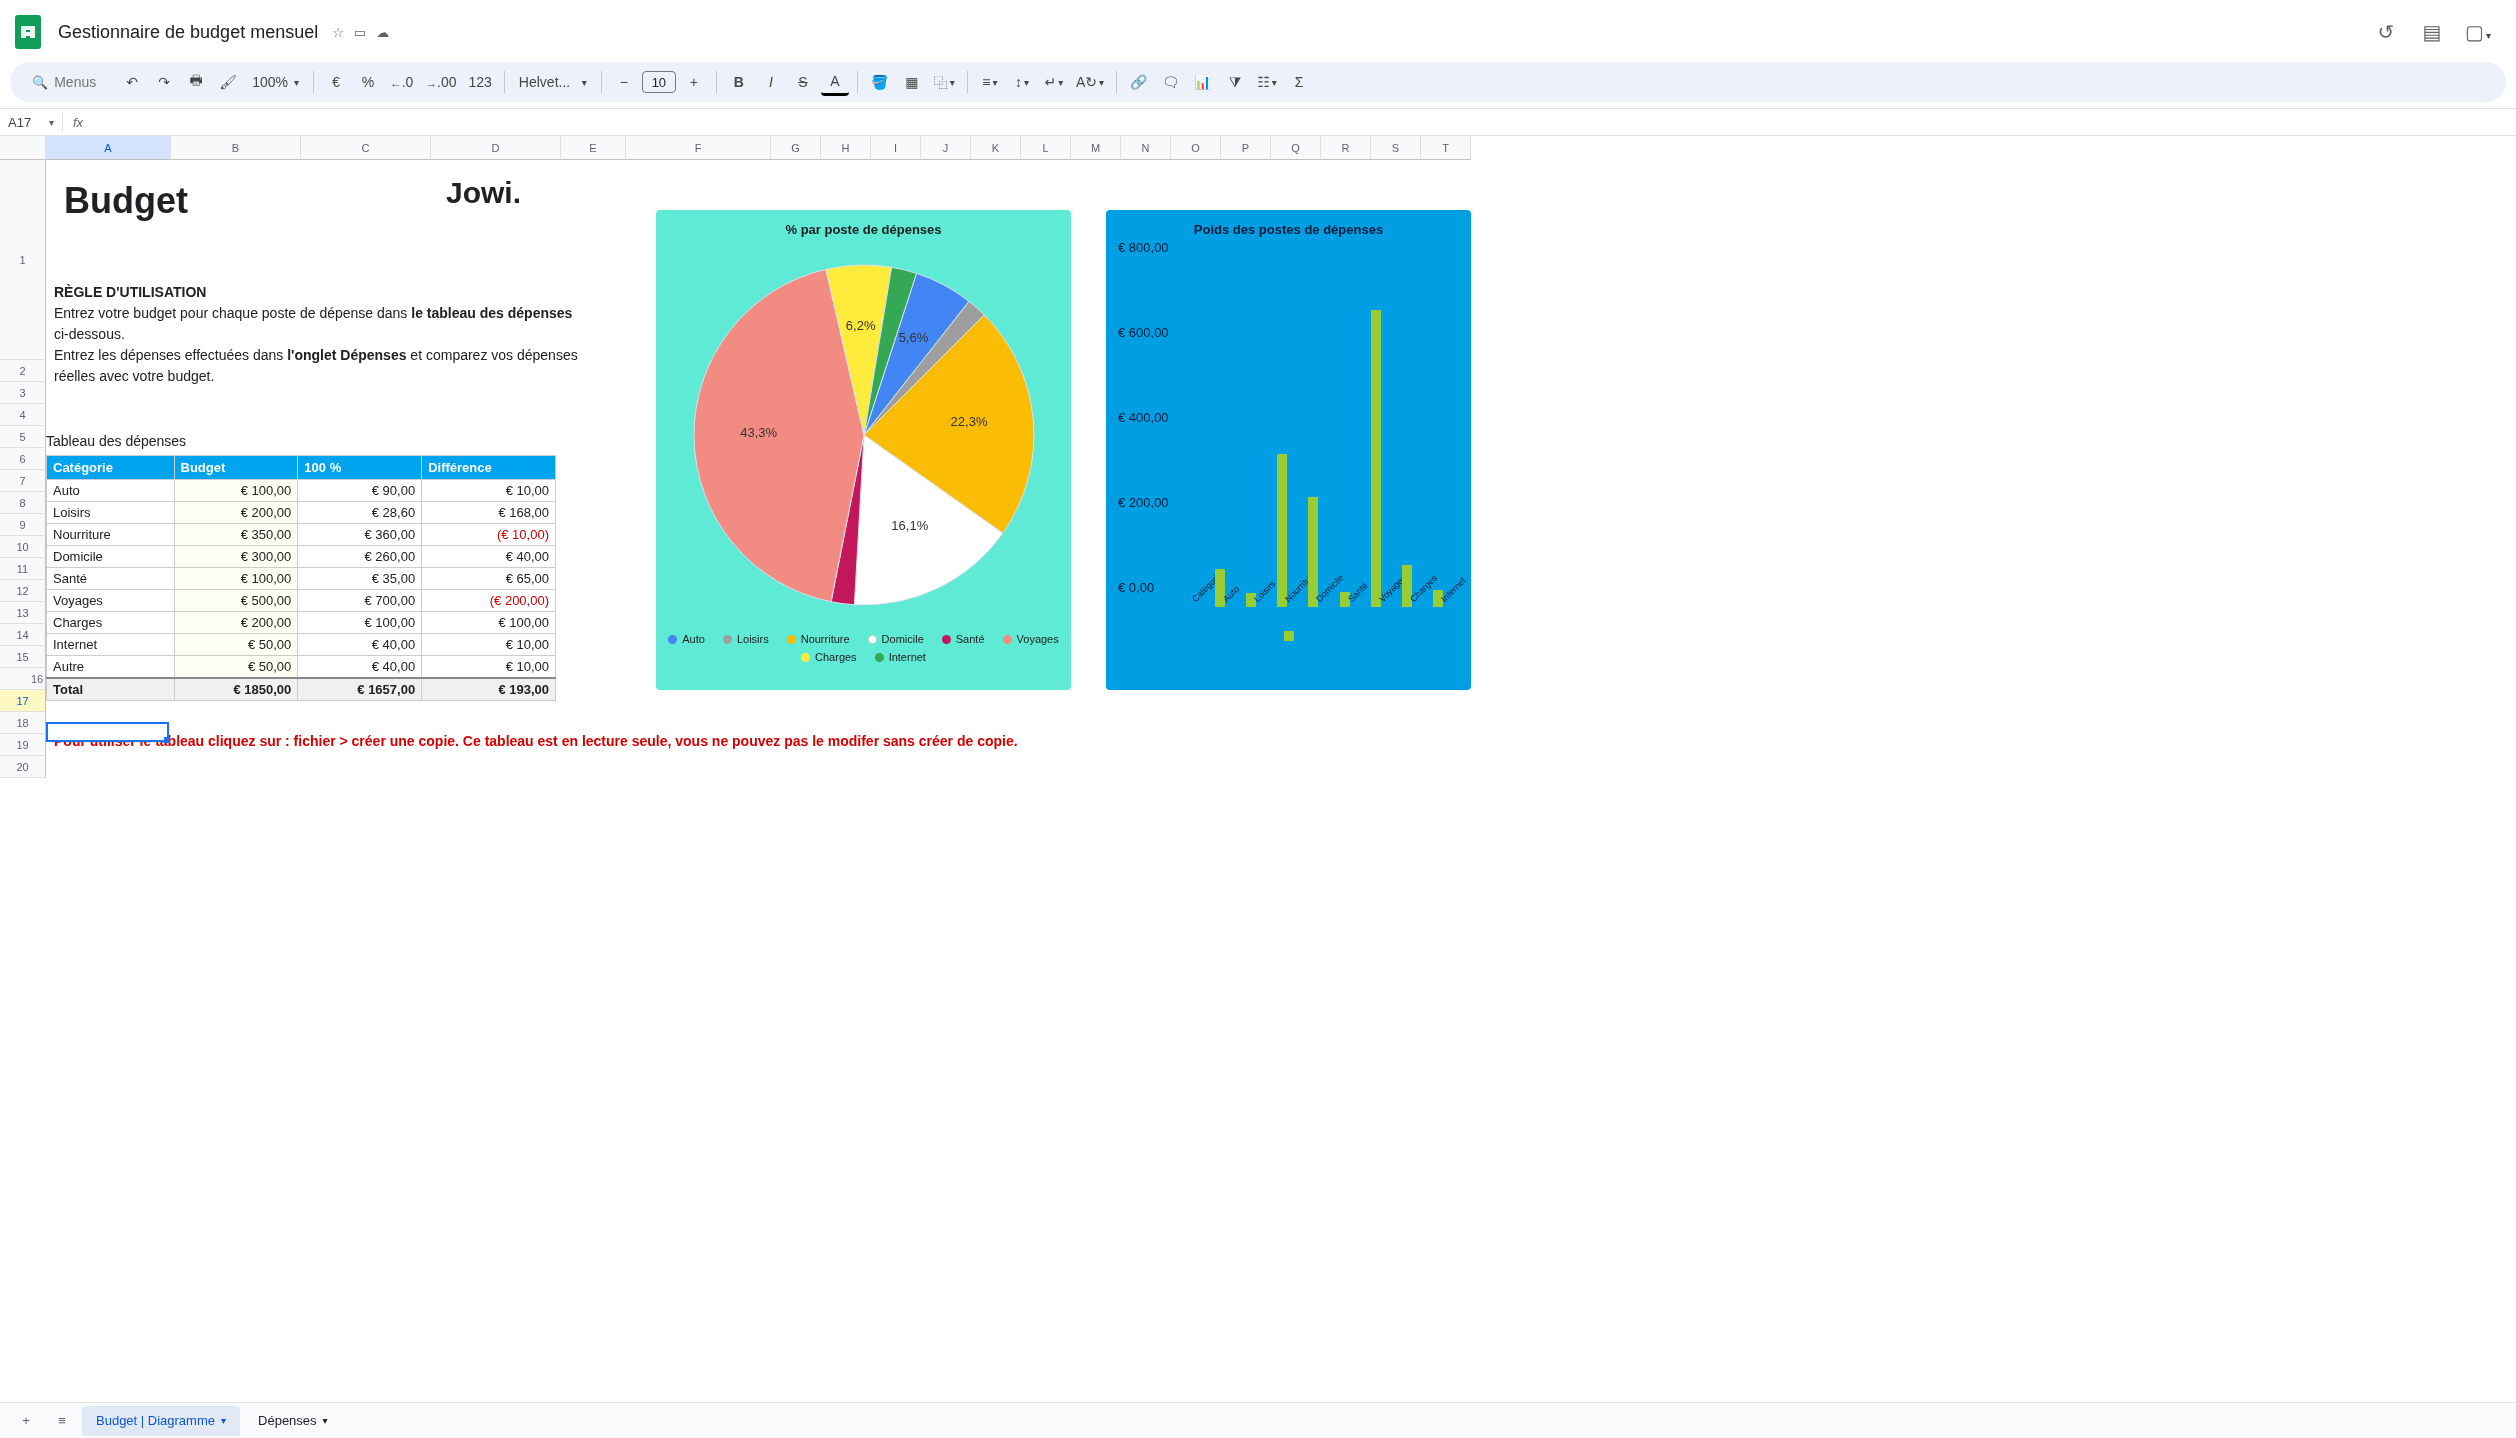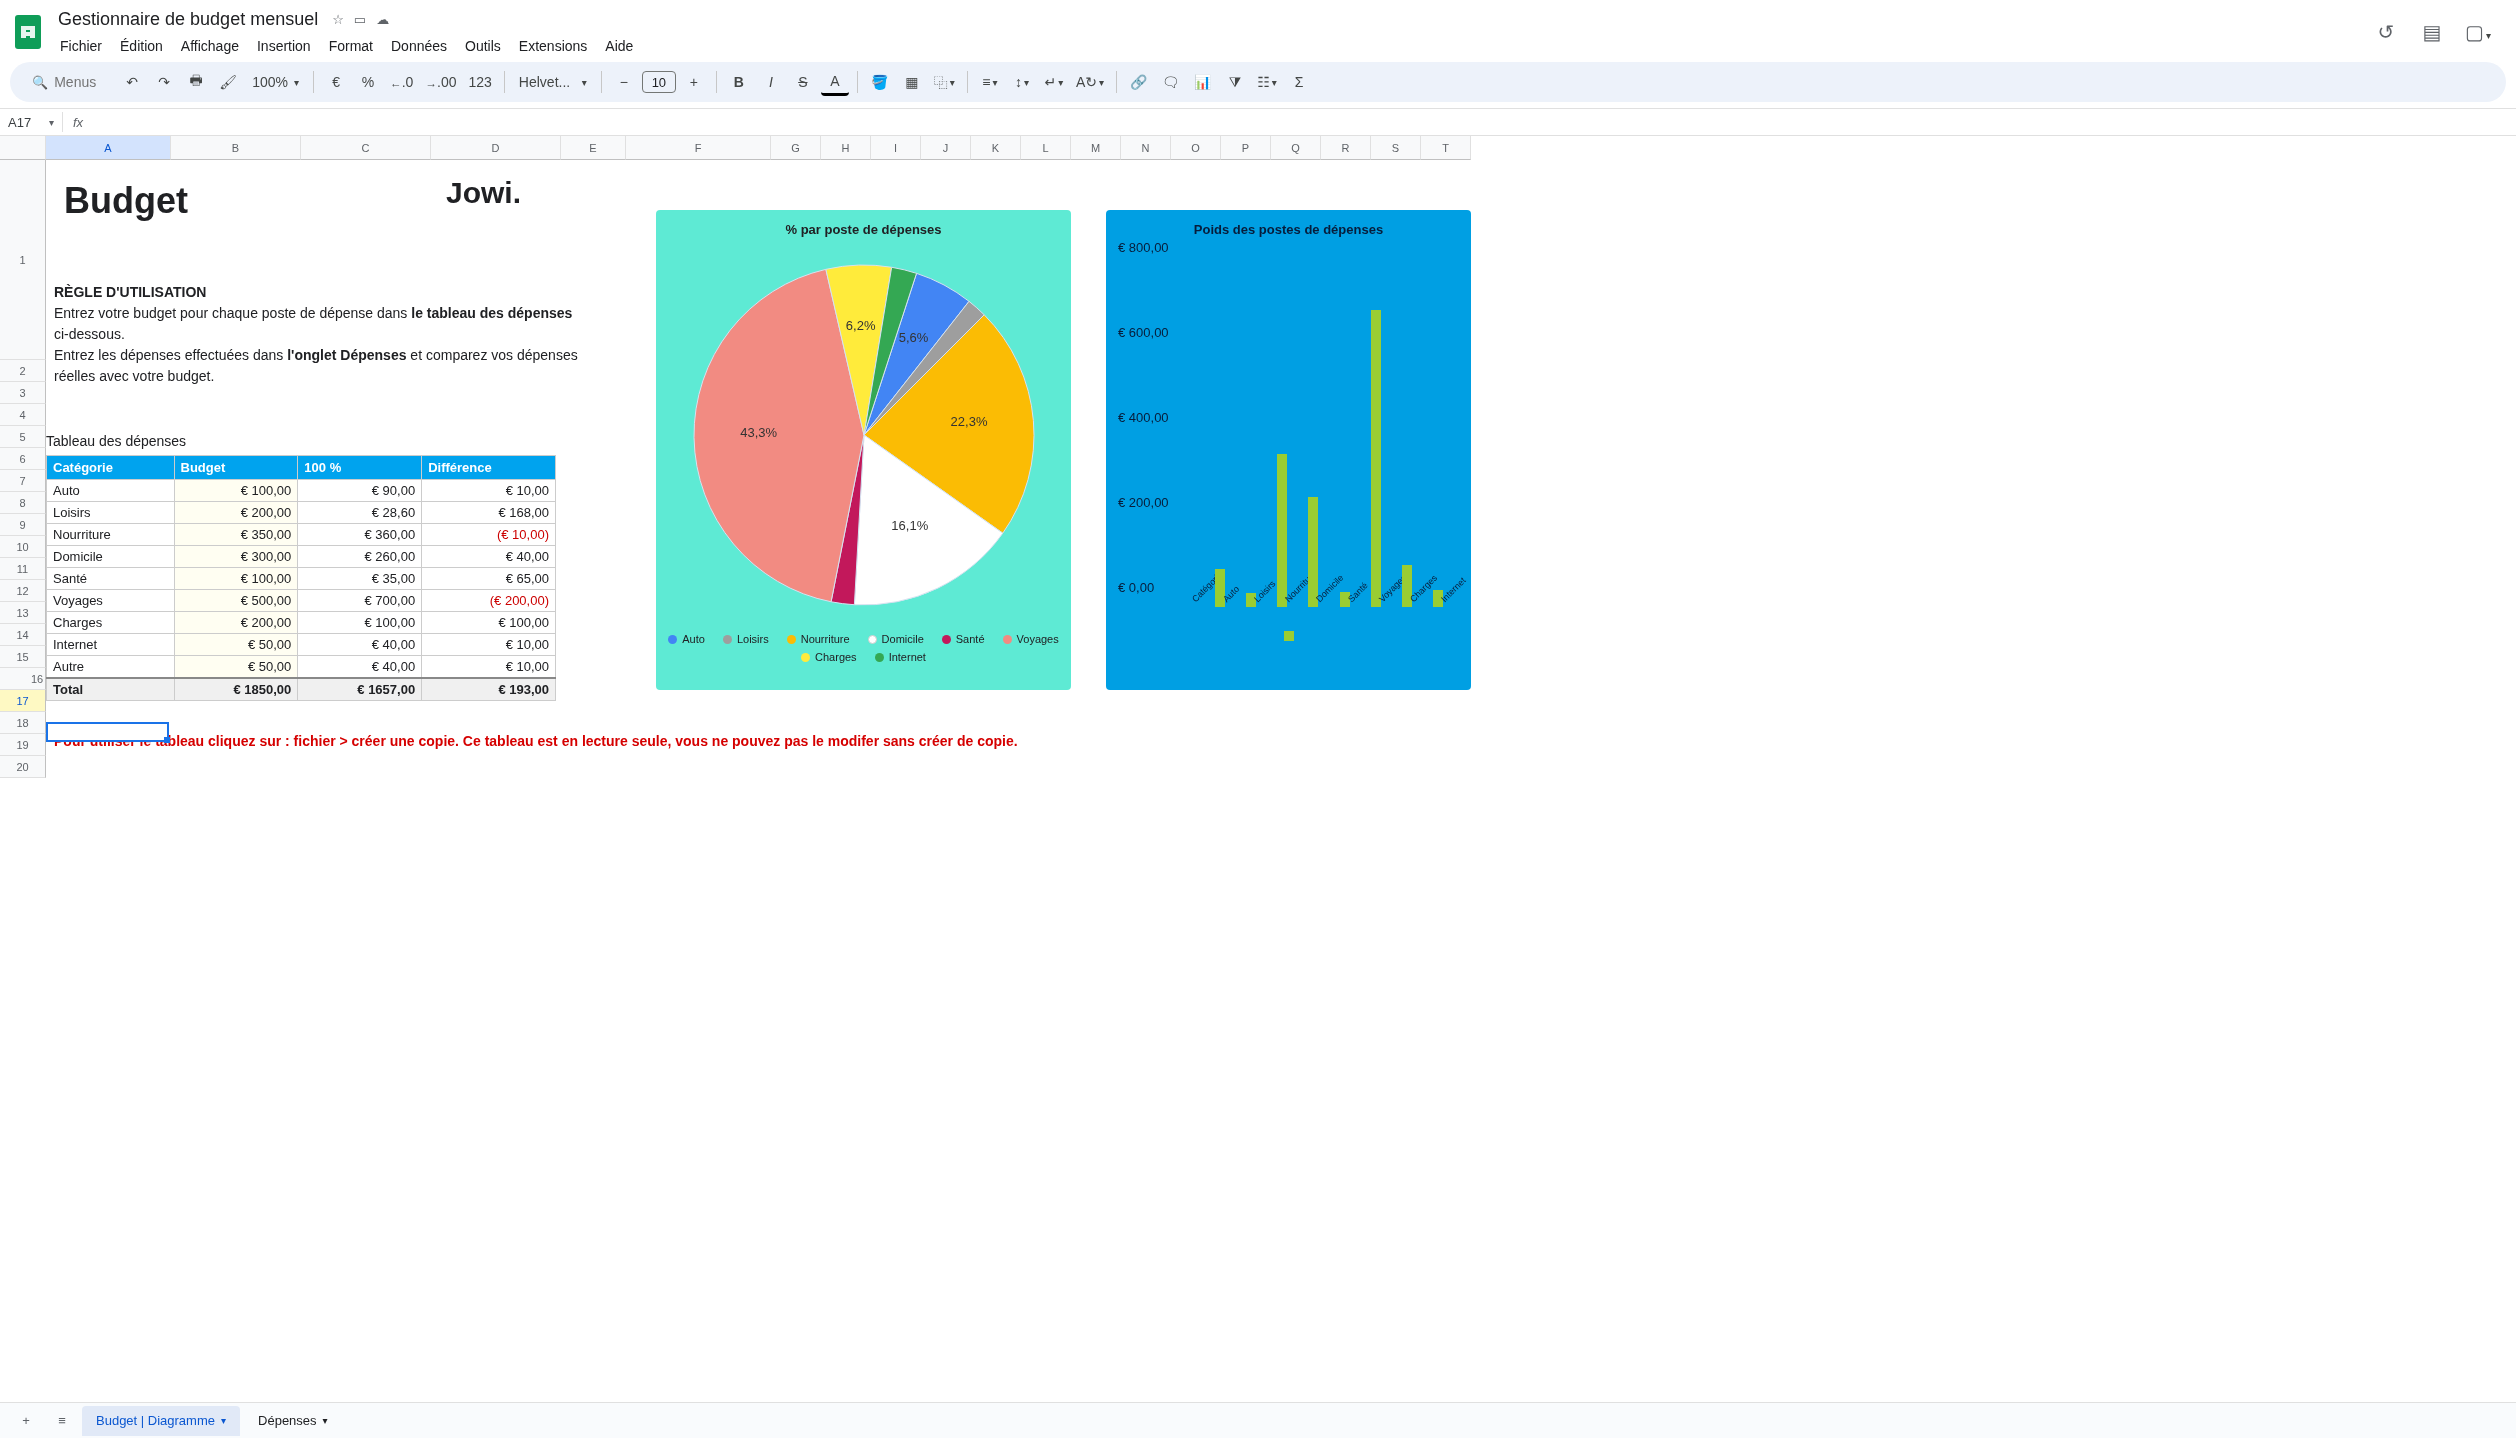"Fichier" div.menubar { html: <div> <div>Fichier</div> <div>Édition</div> <div>Affichage</div> <div>Insertion</div> <div>Format</div> <div>Données</div> <div>Outils</div> <div>Extensions</div> <div>Aide</div> </div> -> none }
